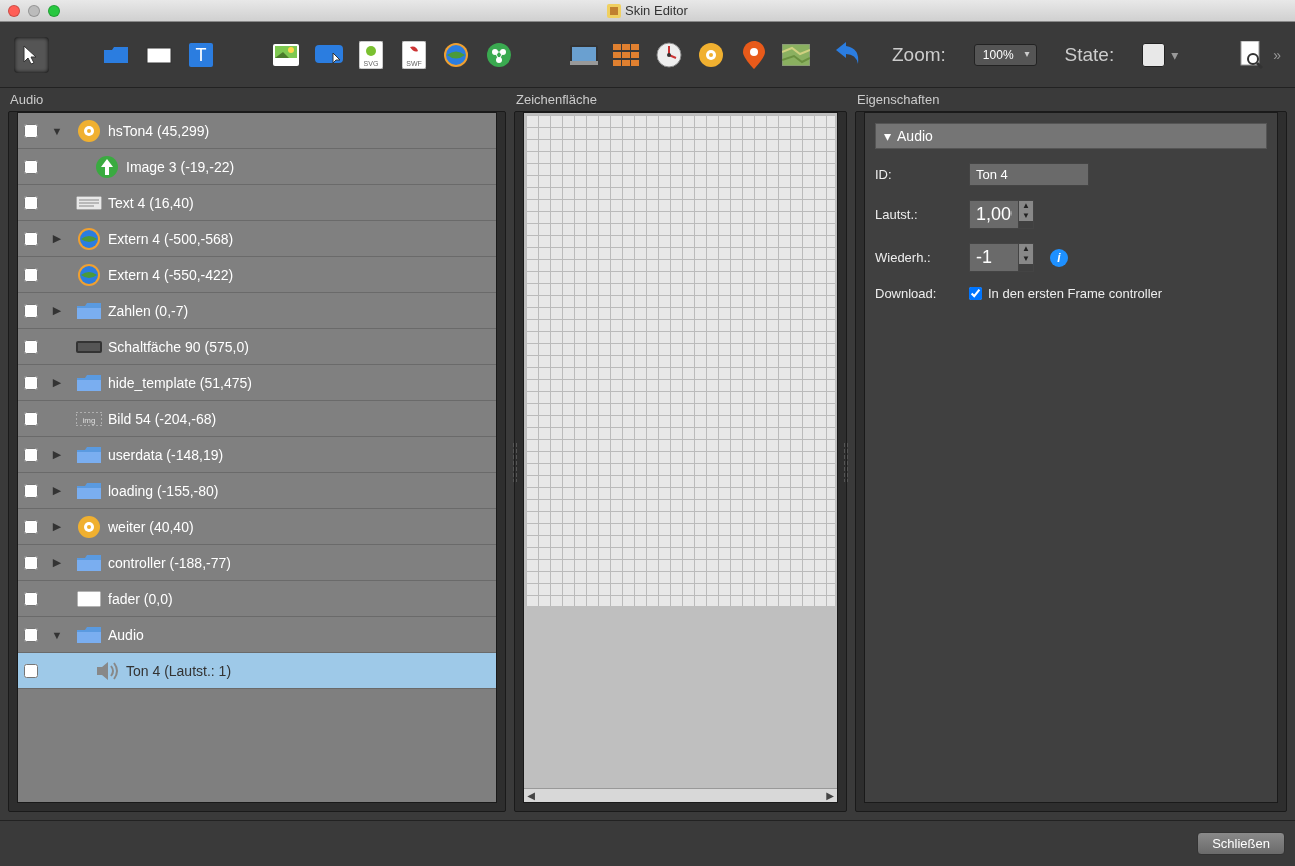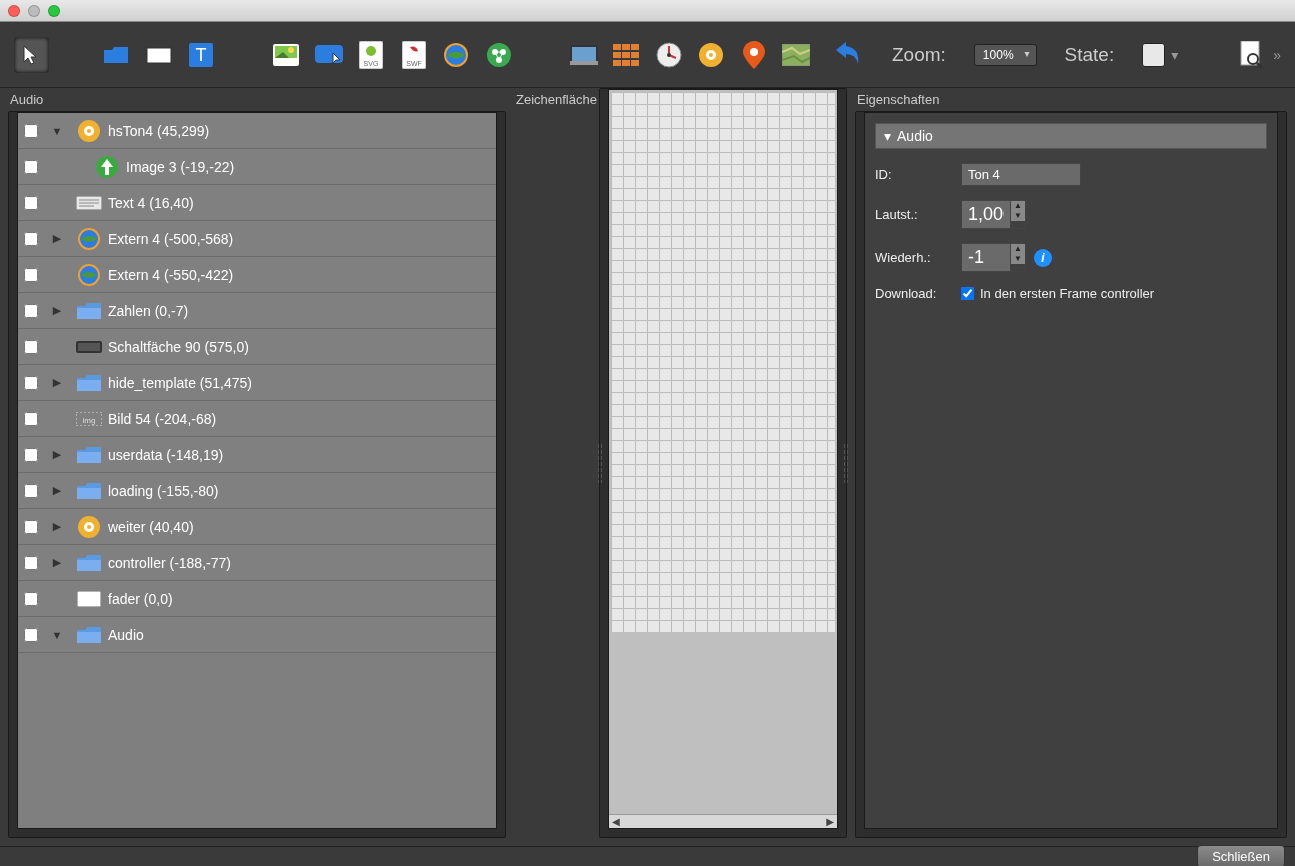"Skin Editor" div.title-center { html: none -> <div> <svg> <rect></rect> <rect></rect> </svg> <span>Skin Editor</span> </div> }
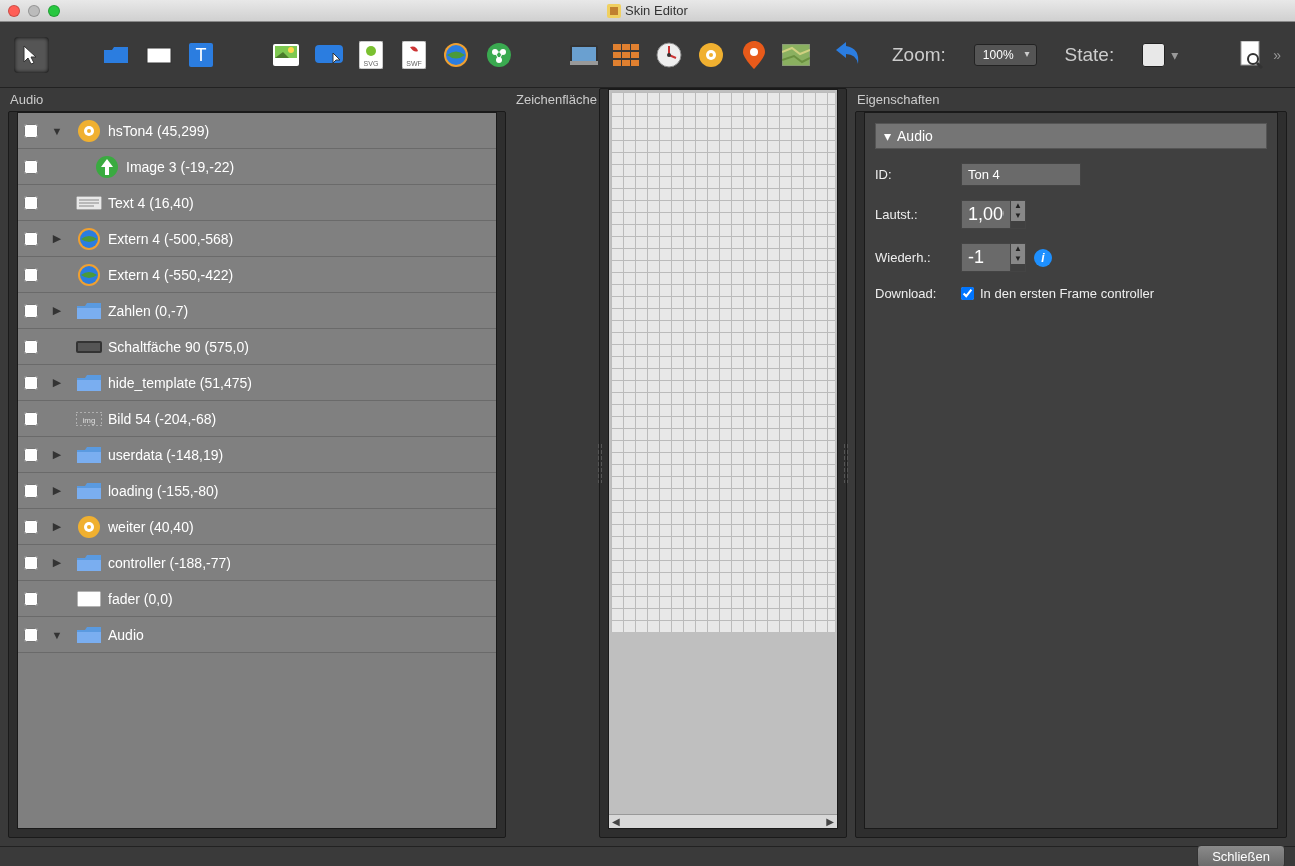"Zeichenfläche" div { flex-direction: row -> column }
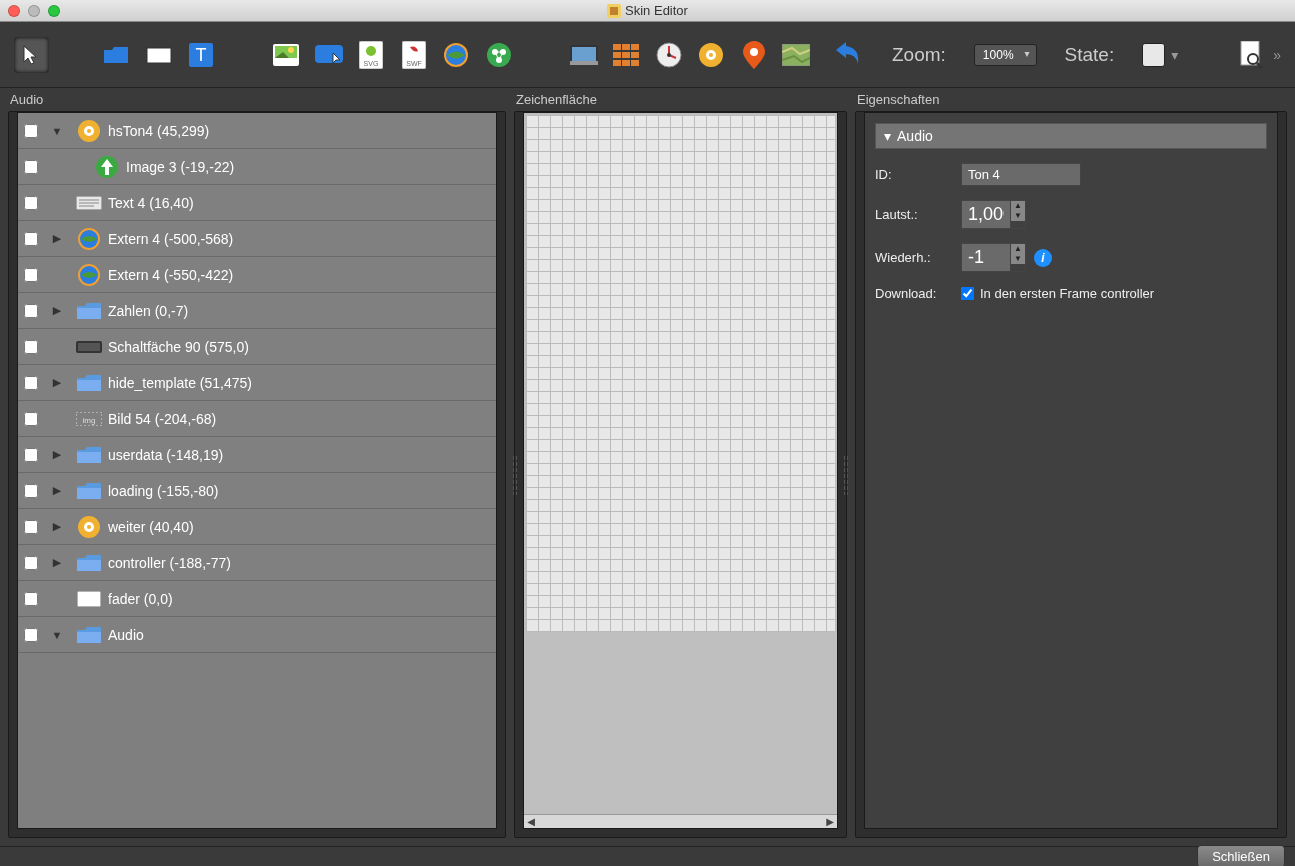"ID:" .prow { gap: 8px -> 16px }
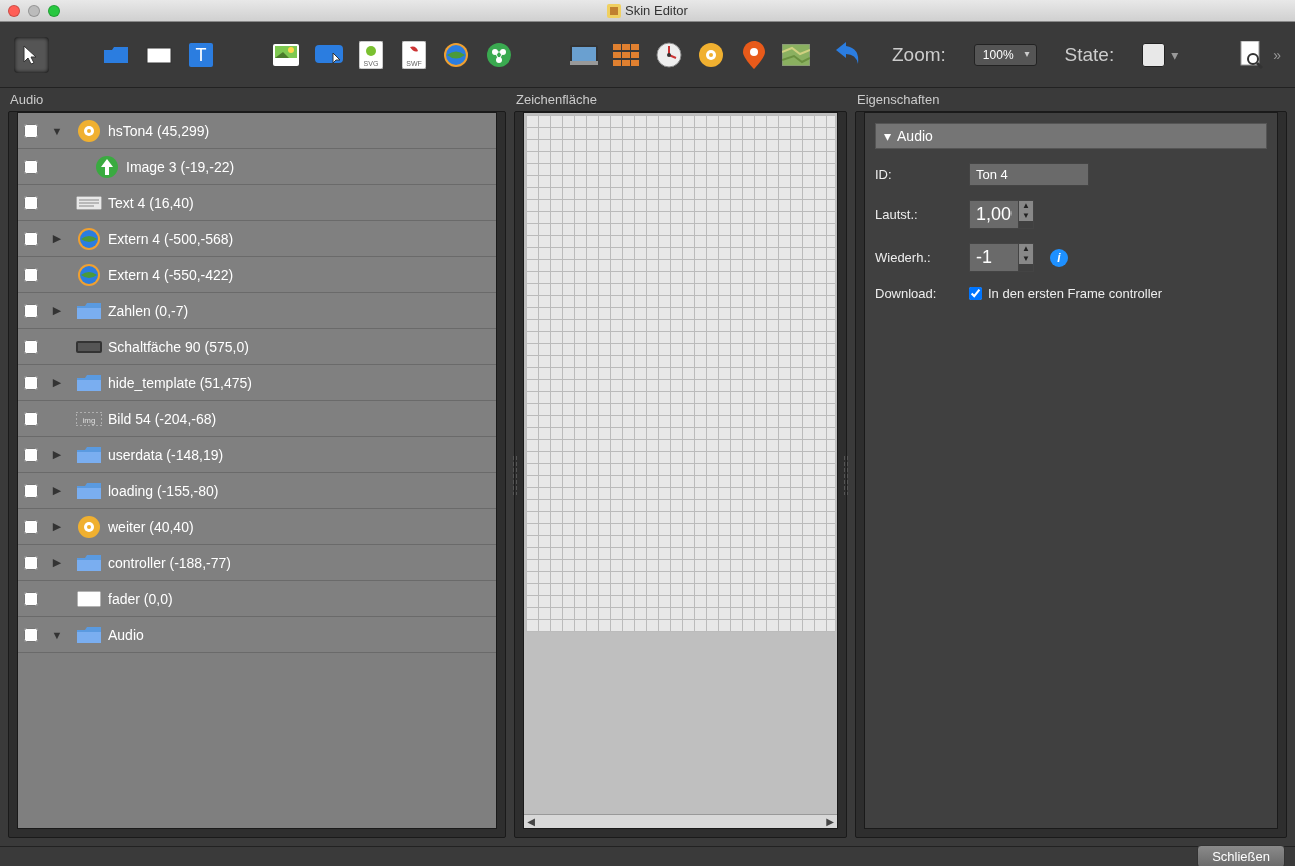"Ton 4 (Lautst.: 1)" div.trow { html: none -> <div> <span> <input> </span> <span></span> <span></span> <span> <svg> <path></path> <path></path> <path></path> </svg> </span> <span>Ton 4 (Lautst.: 1)</span> </div> }
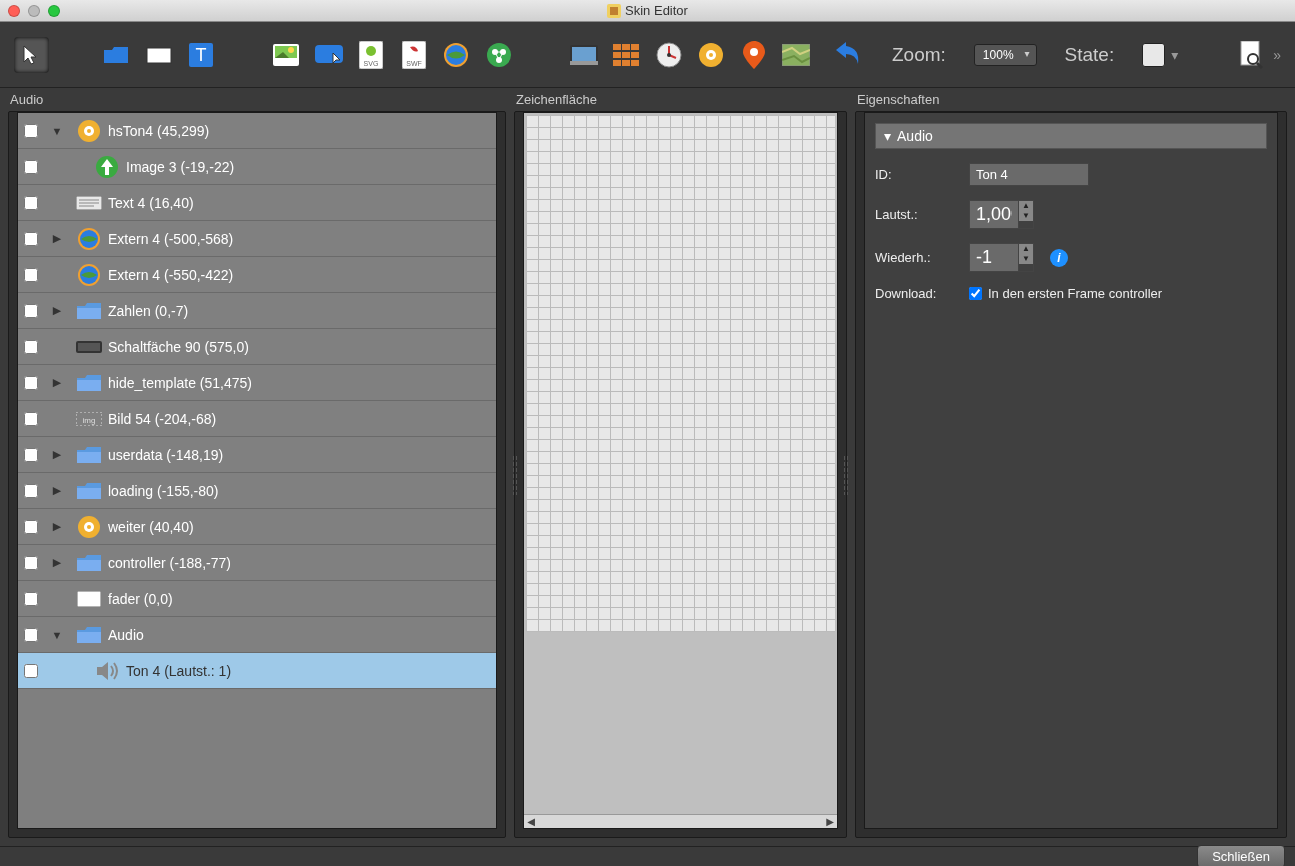"Schließen" .footer { height: 20px -> 46px }
